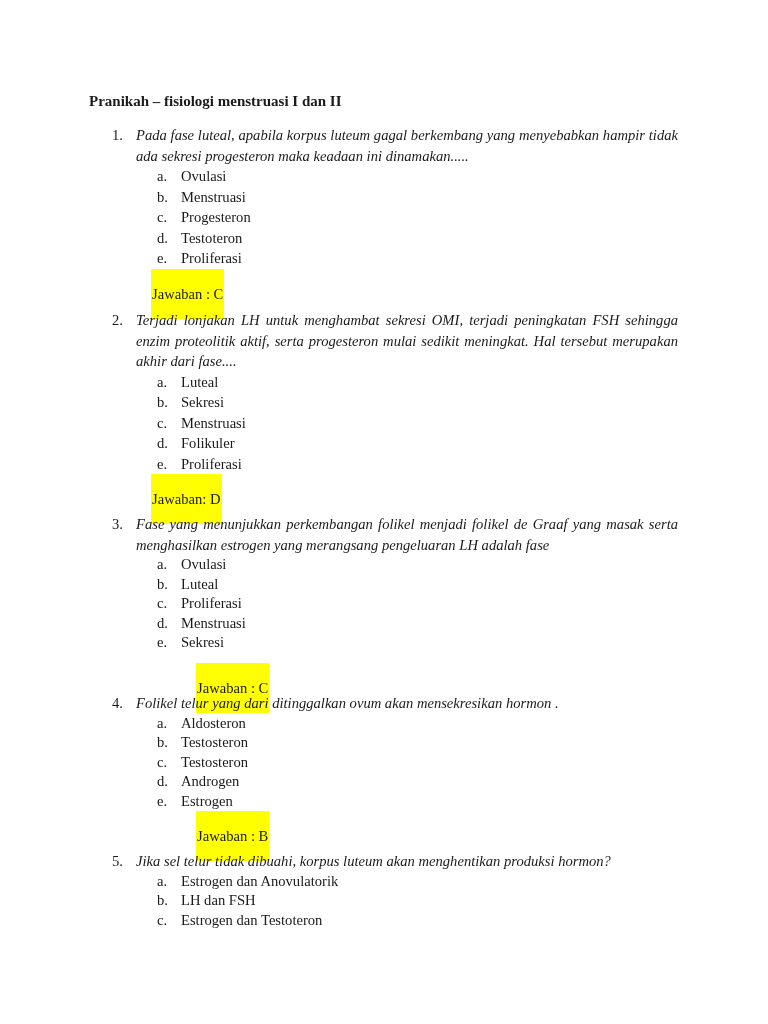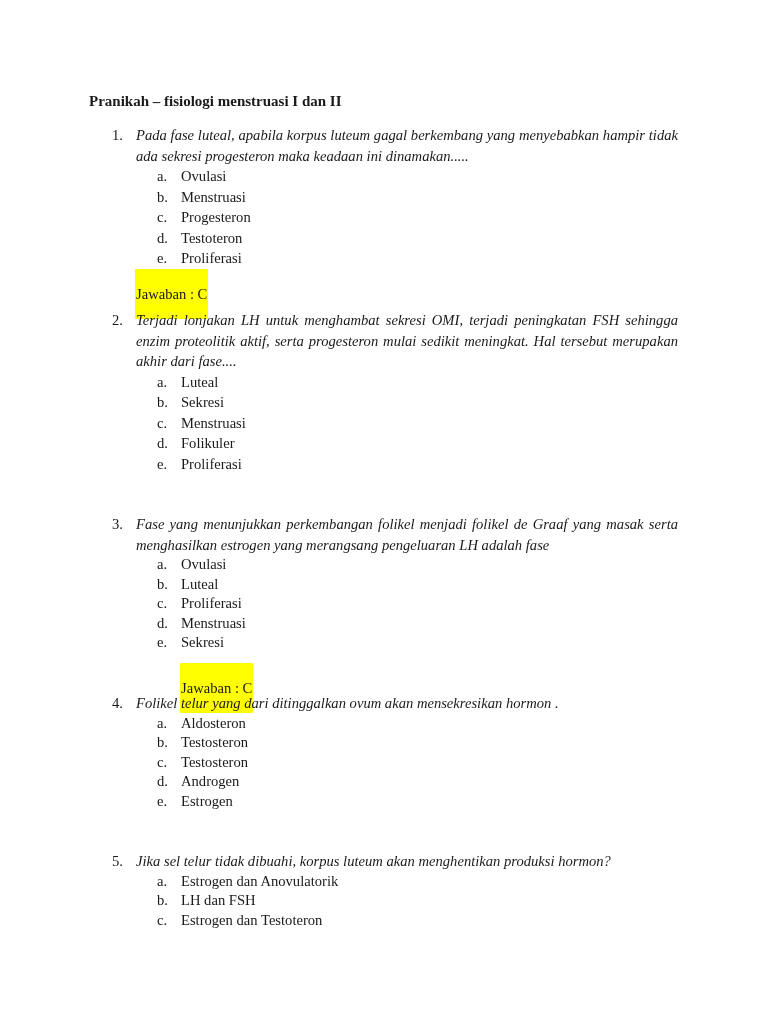"Jawaban : C" .answer { margin-left: none -> 16px }
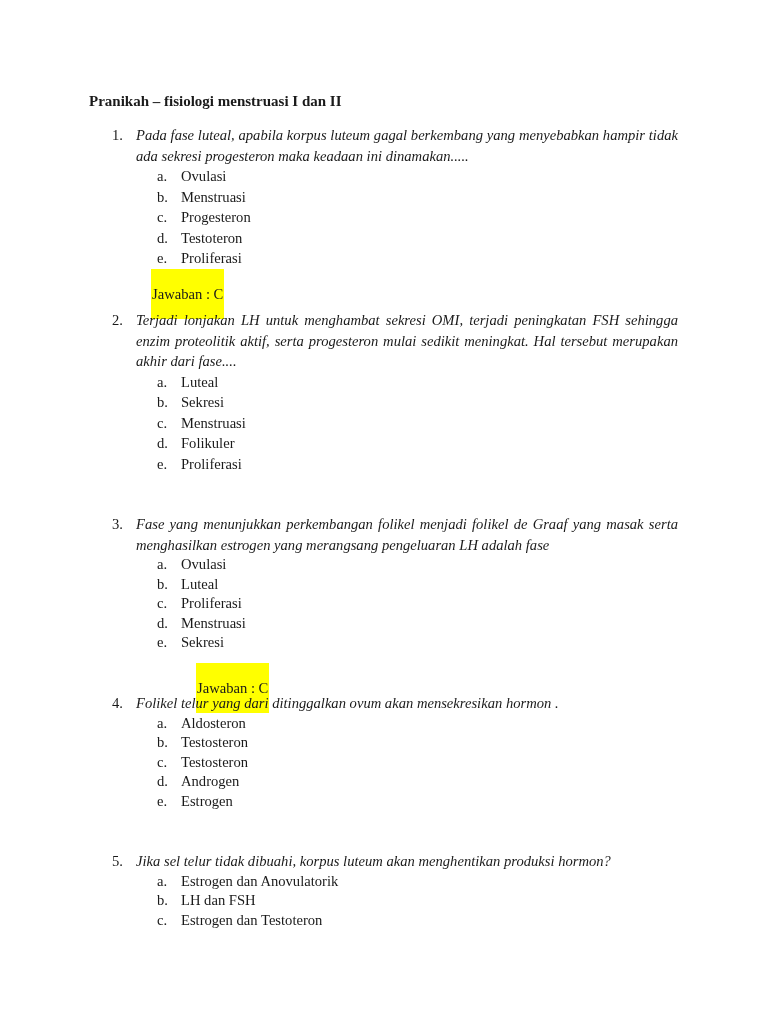"Jawaban: D" div.answer-wrap { html: none -> <div> <span>Jawaban: D</span> </div> }
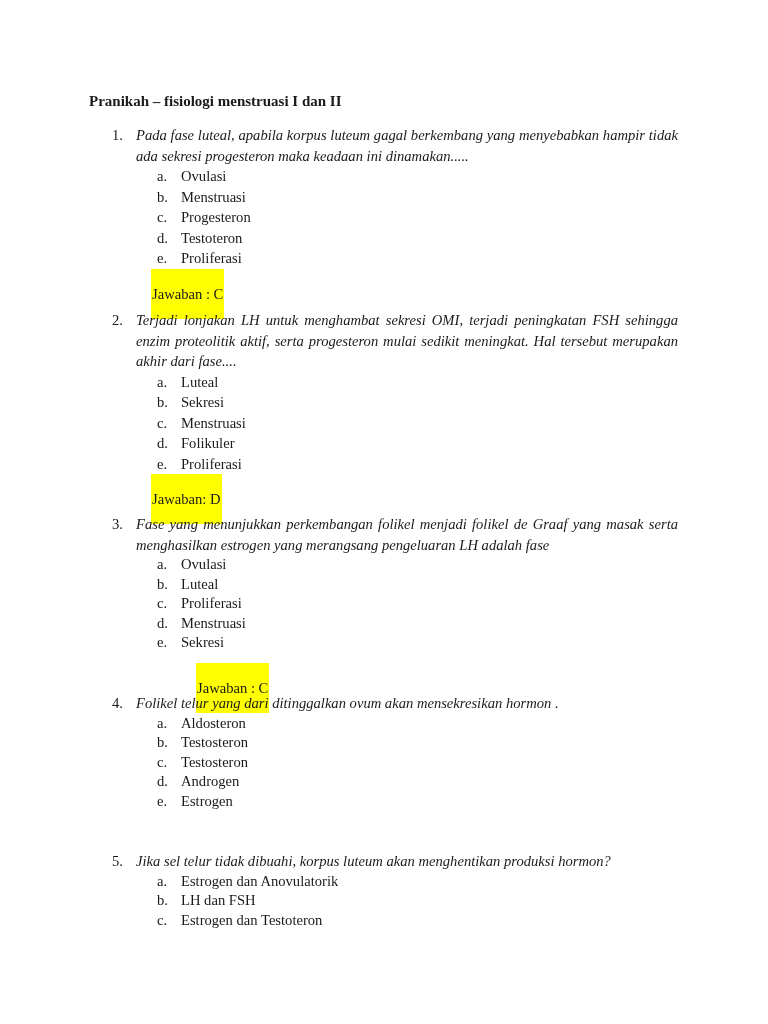"Jawaban : B" div.answer-wrap { html: none -> <div> <span>Jawaban : B</span> </div> }
